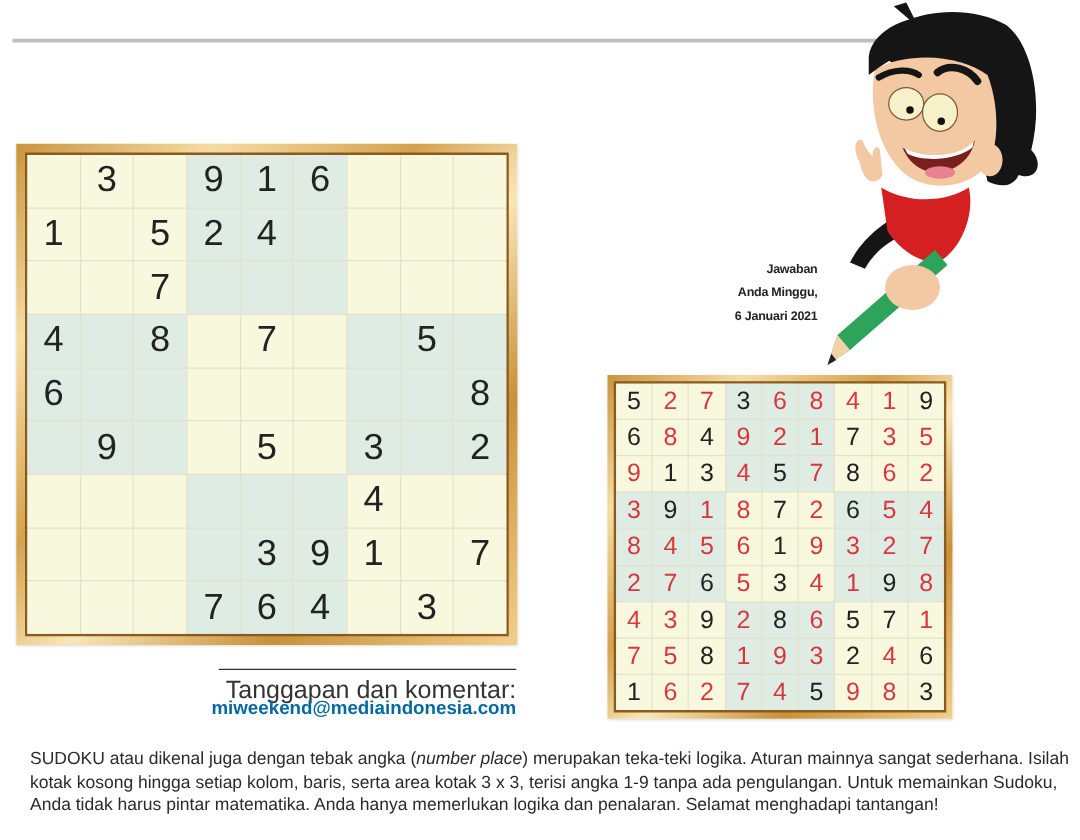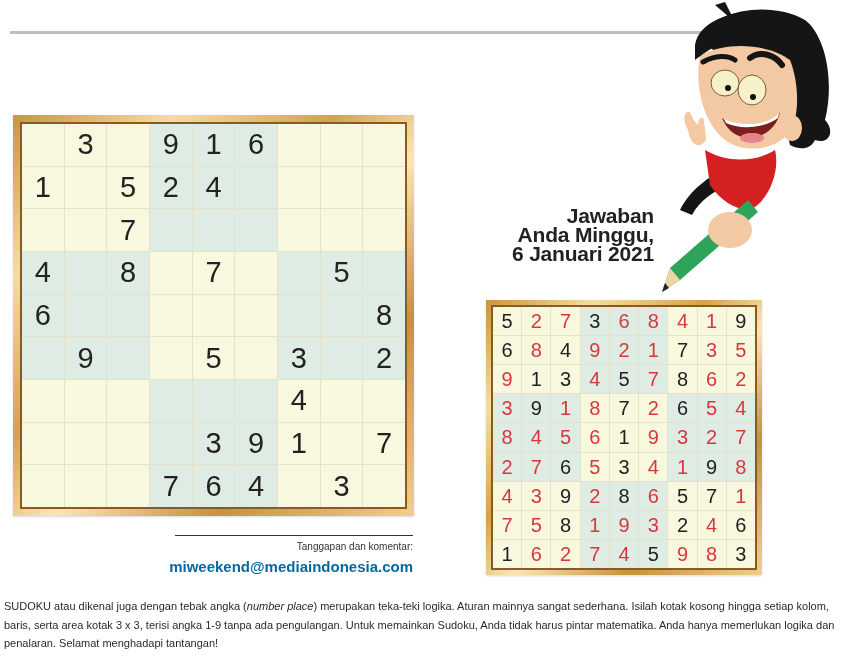"Jawaban" .answer-caption { font-size: 21px -> 10px }
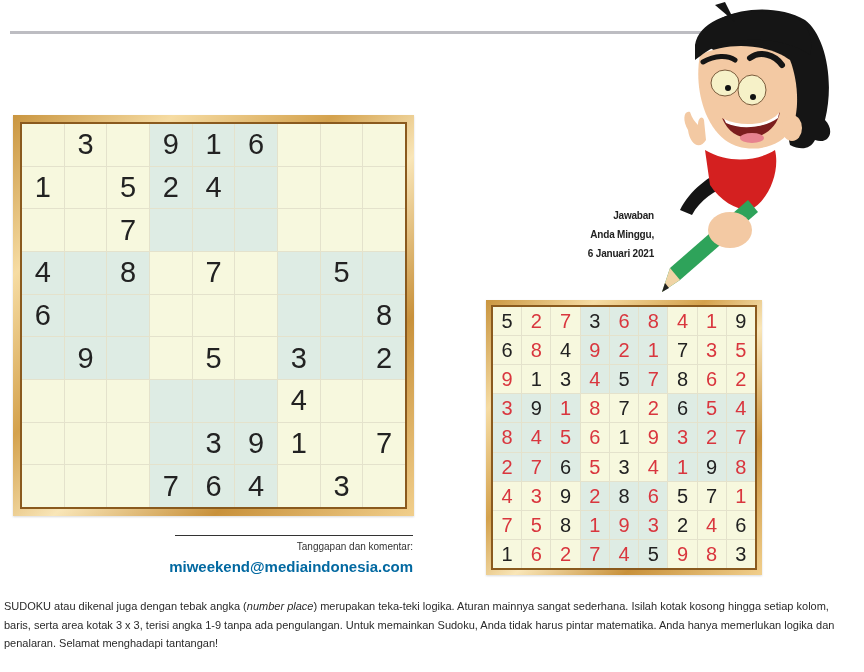"Tanggapan dan komentar:" .contact-label { font-size: 10px -> 20px }
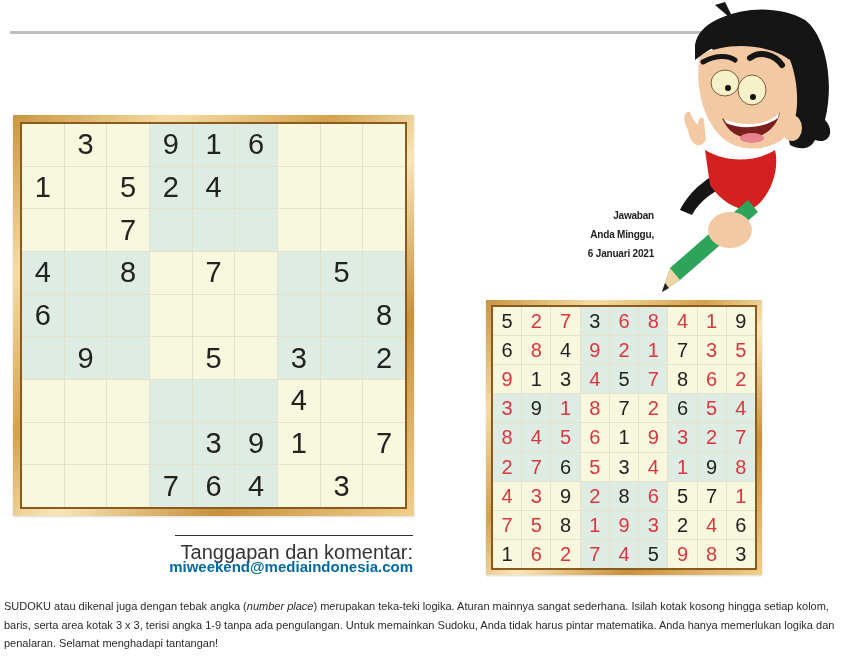"SUDOKU atau dikenal juga dengan" .description { font-size: 11px -> 14px; left: 4px -> 24px }
